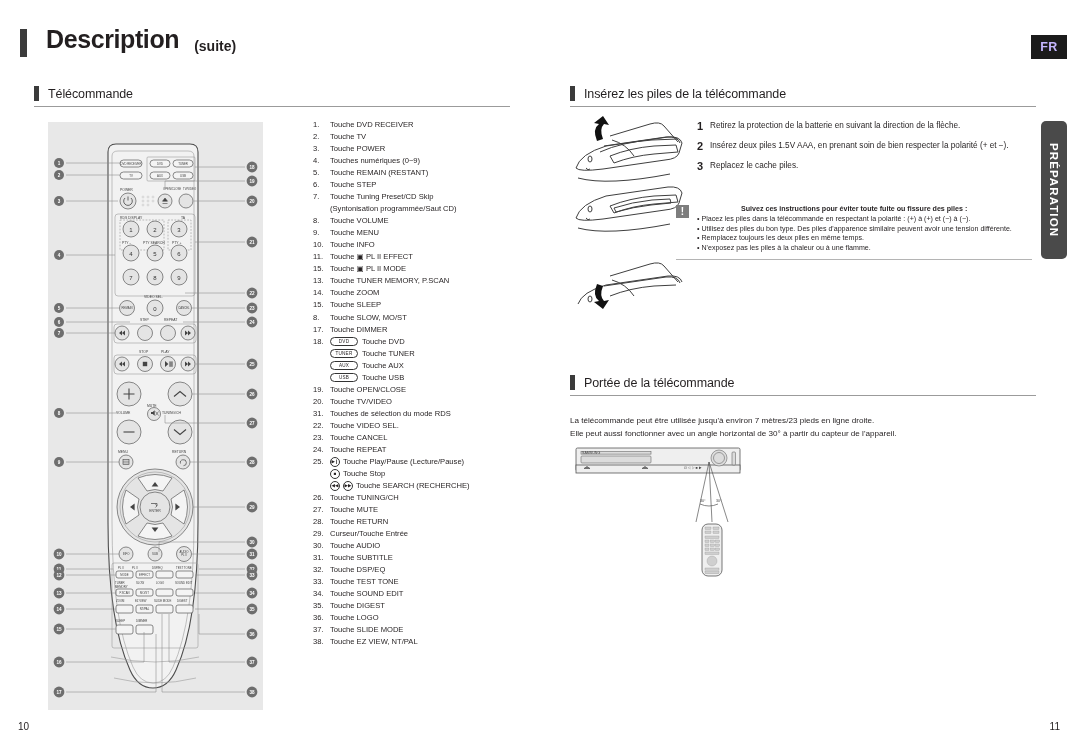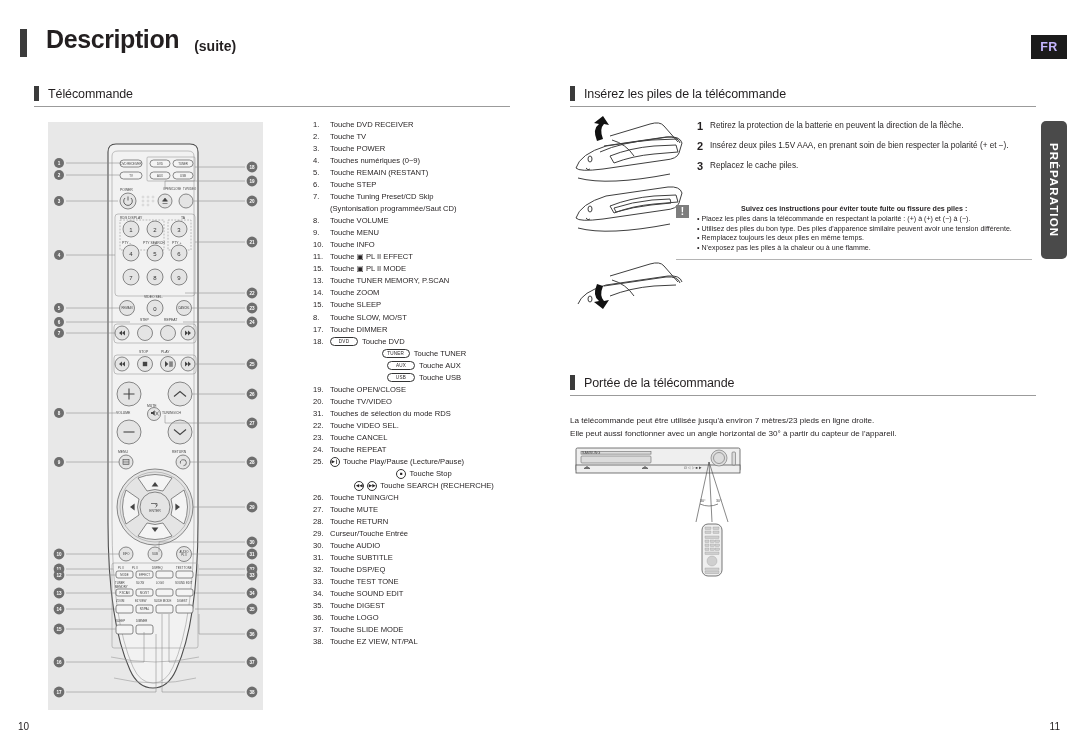"Retirez la protection de la" div.step-t { text: peuvent -> suivant }
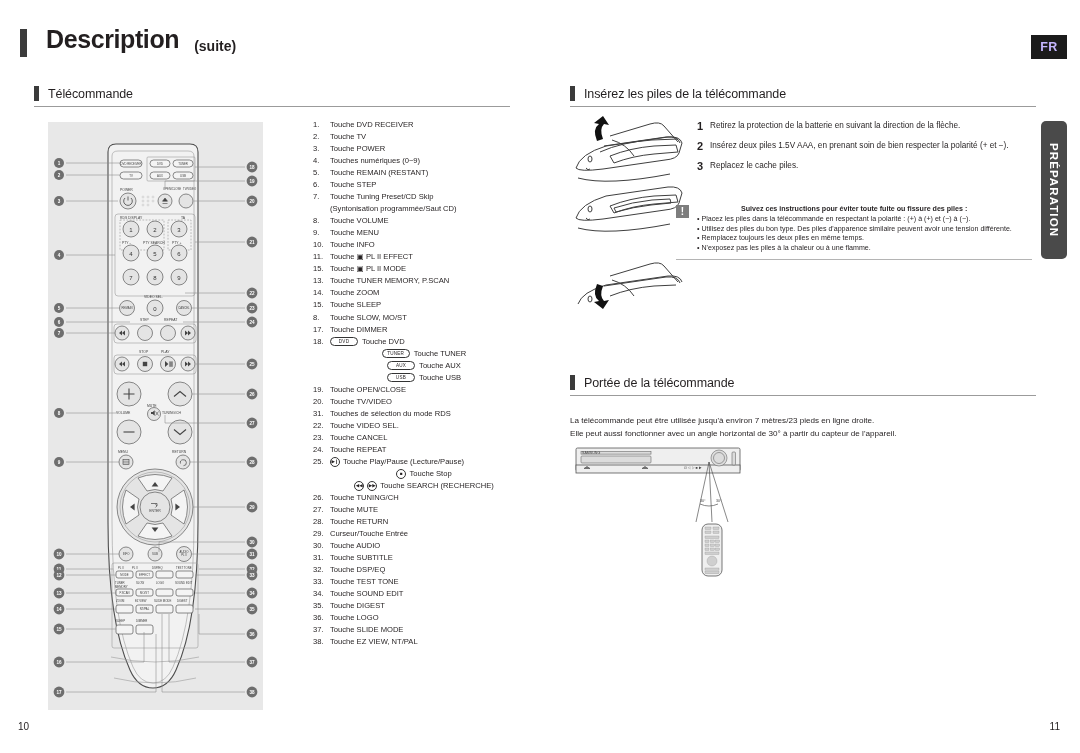"Touche TUNER" .nl-sub { justify-content: center -> none }
